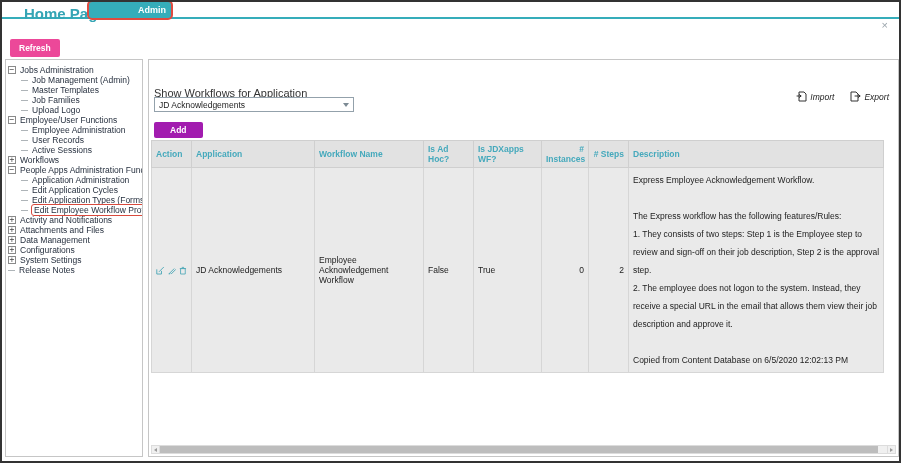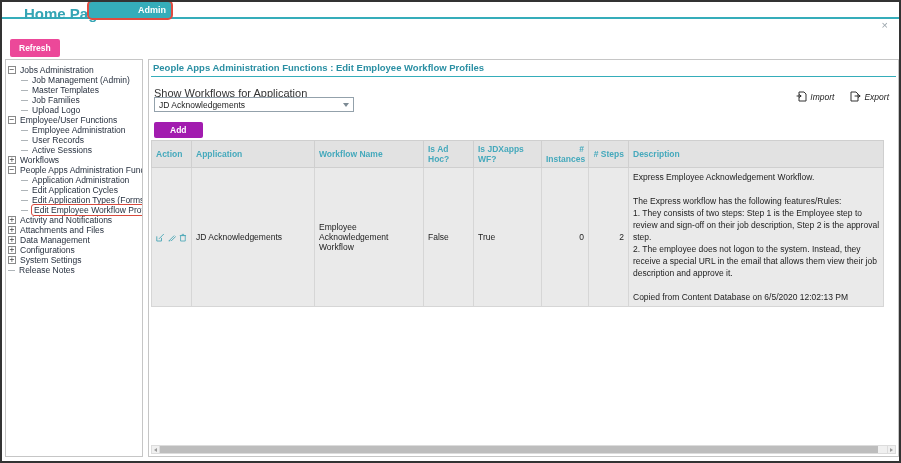"People Apps Administration Functions :" div { html: <div>People Apps Administration Functions : Edit Employee Workflow Profiles</div> -> none }
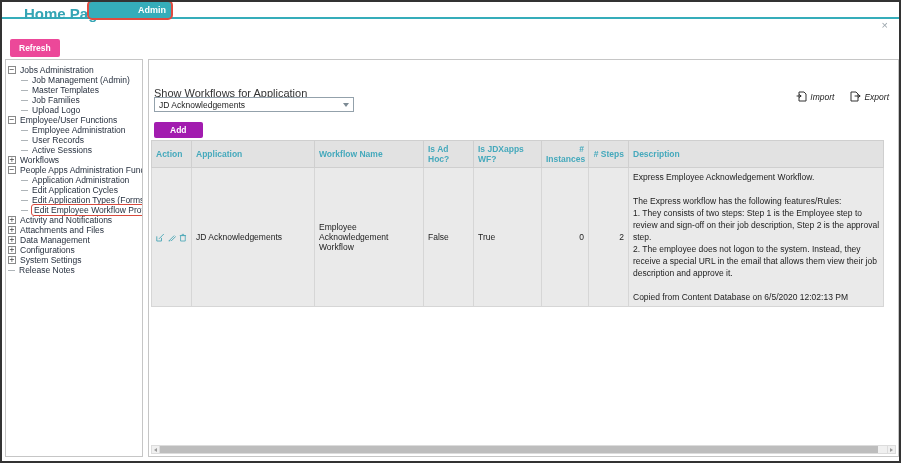"Express Employee Acknowledgement" td.desc { line-height: 12px -> 18px }
